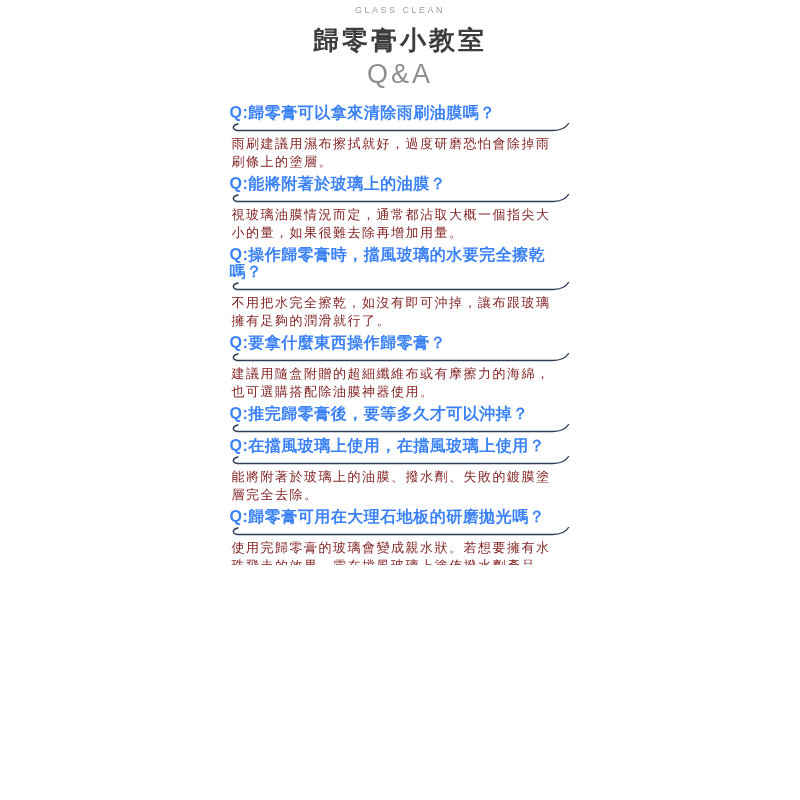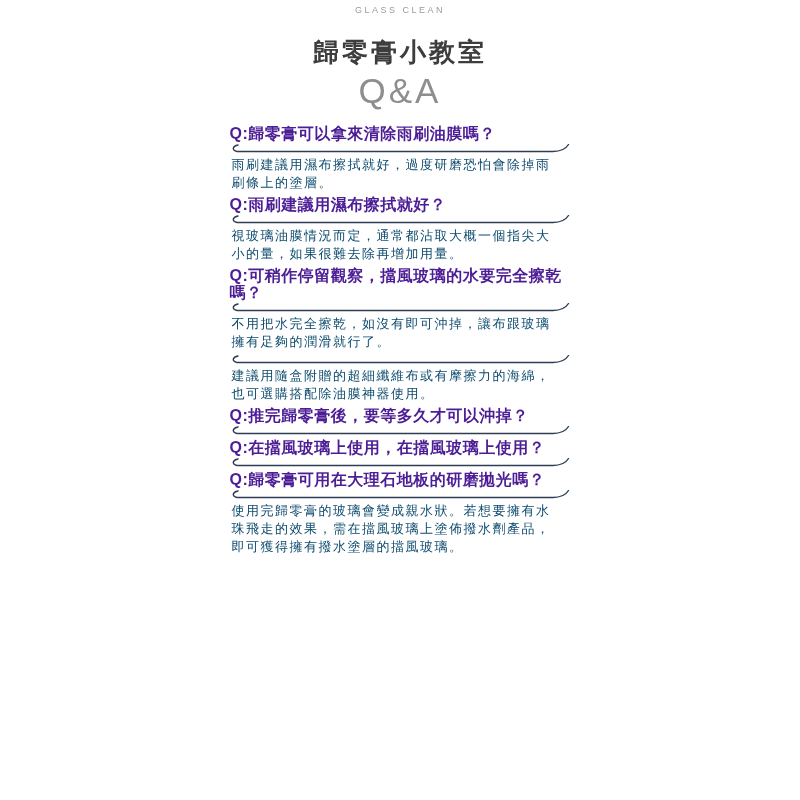"歸零膏小教室" .title { margin-top: 20px -> 8px }
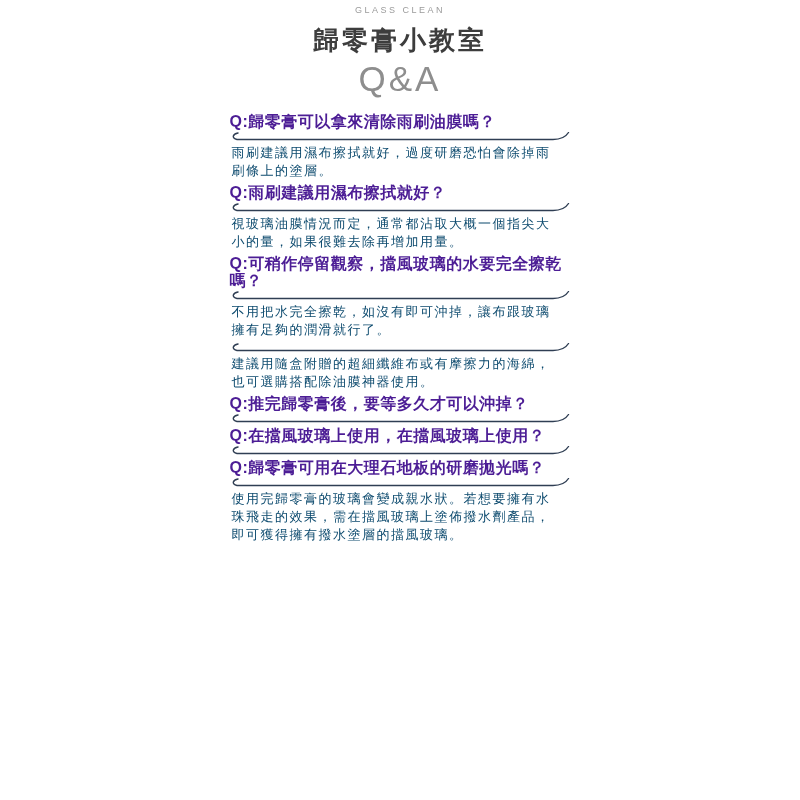"Q&A" .subtitle { font-size: 35px -> 27px }
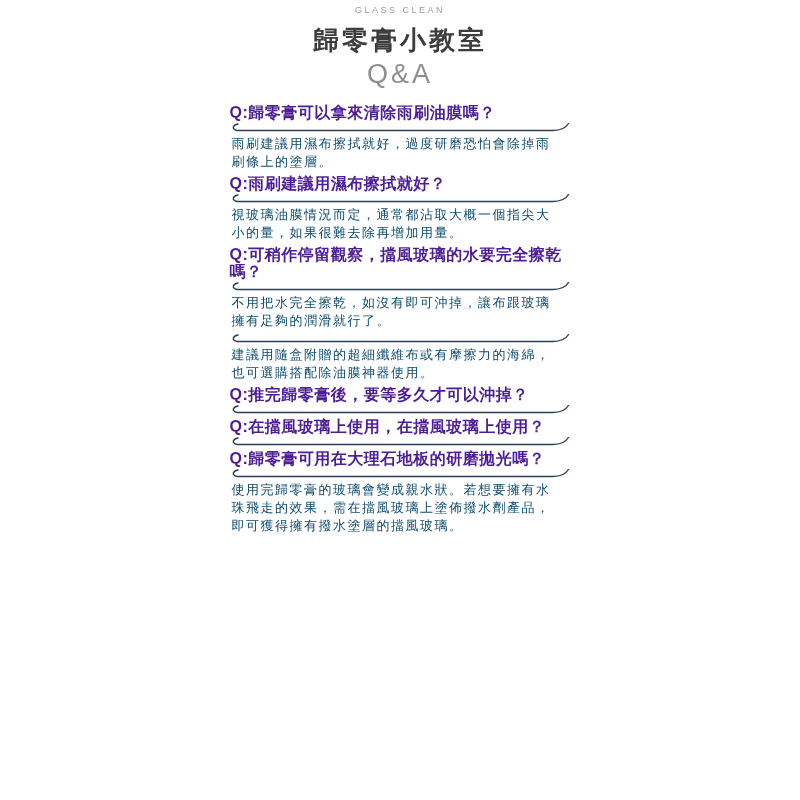"Q:歸零膏可以拿來清除雨刷油膜嗎？" .question { color: #4c1d95 -> #3b82f6 }
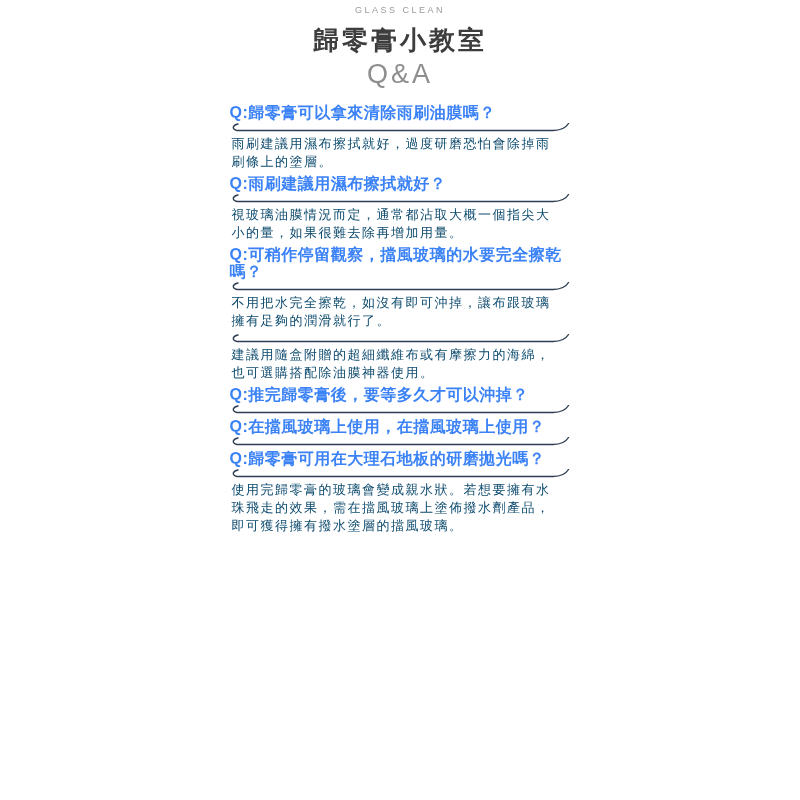"雨刷建議用濕布擦拭就好，過度研磨恐怕會除掉雨刷條上的塗層。" .answer { color: #0c4a6e -> #7f1d1d }
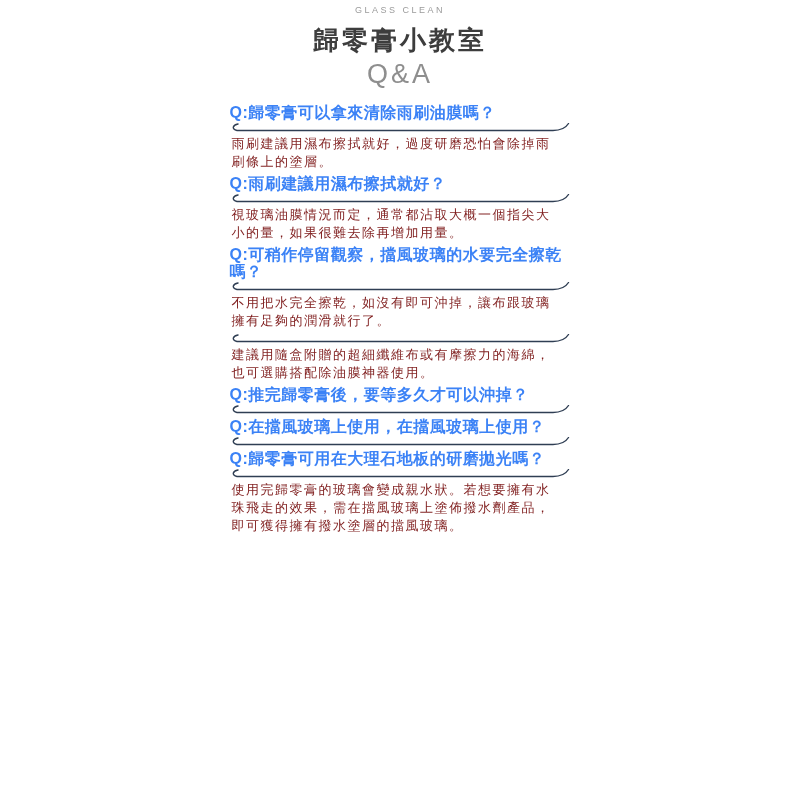"Q:雨刷建議用濕布擦拭就好？" h2.question { text: Q:雨刷建議用濕布擦拭就好 -> Q:能將附著於玻璃上的油膜 }
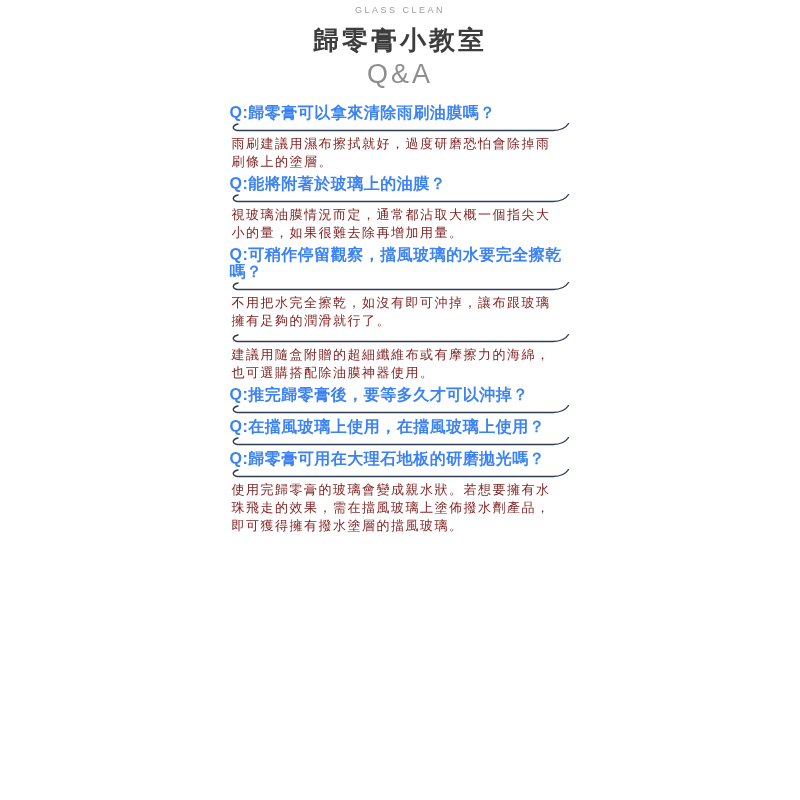"Q:可稍作停留觀察，擋風玻璃的水要完全擦乾嗎？" h2.question { text: Q:可稍作停留觀察 -> Q:操作歸零膏時 }
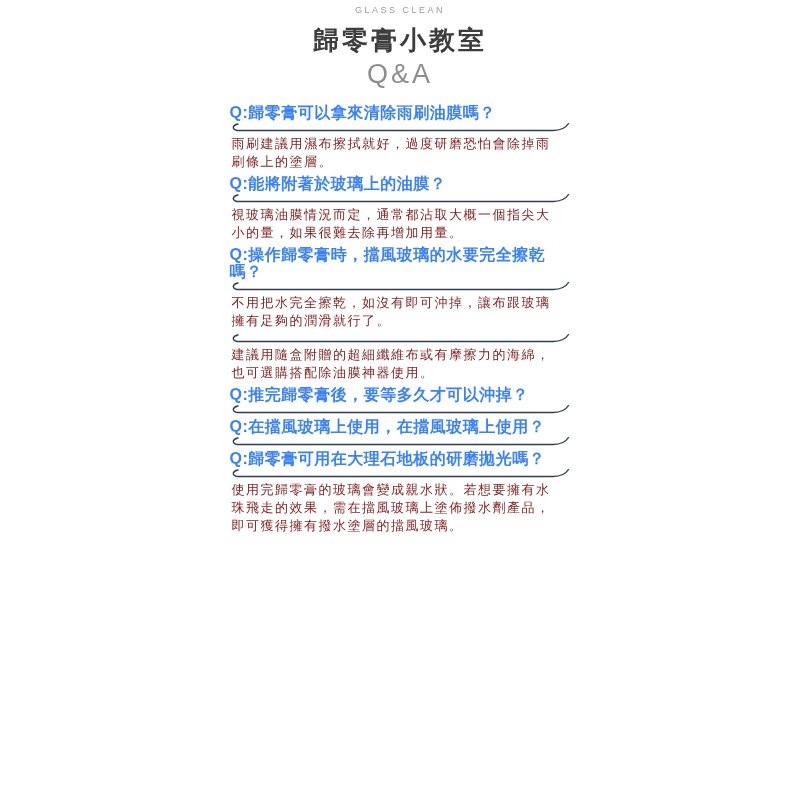"Q:要拿什麼東西操作歸零膏？" h2.question { html: none -> <h2>Q:要拿什麼東西操作歸零膏？</h2> }
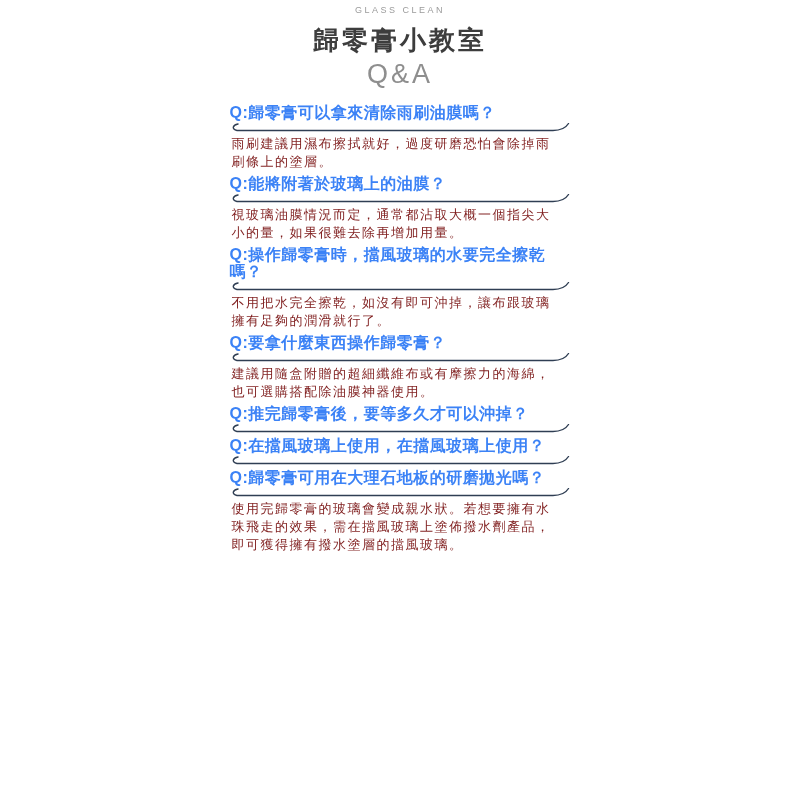"能將附著於玻璃上的油膜、撥水劑、失敗的鍍膜塗層完全去除。" p.answer { html: none -> <p>能將附著於玻璃上的油膜、撥水劑、失敗的鍍膜塗層完全去除。</p> }
